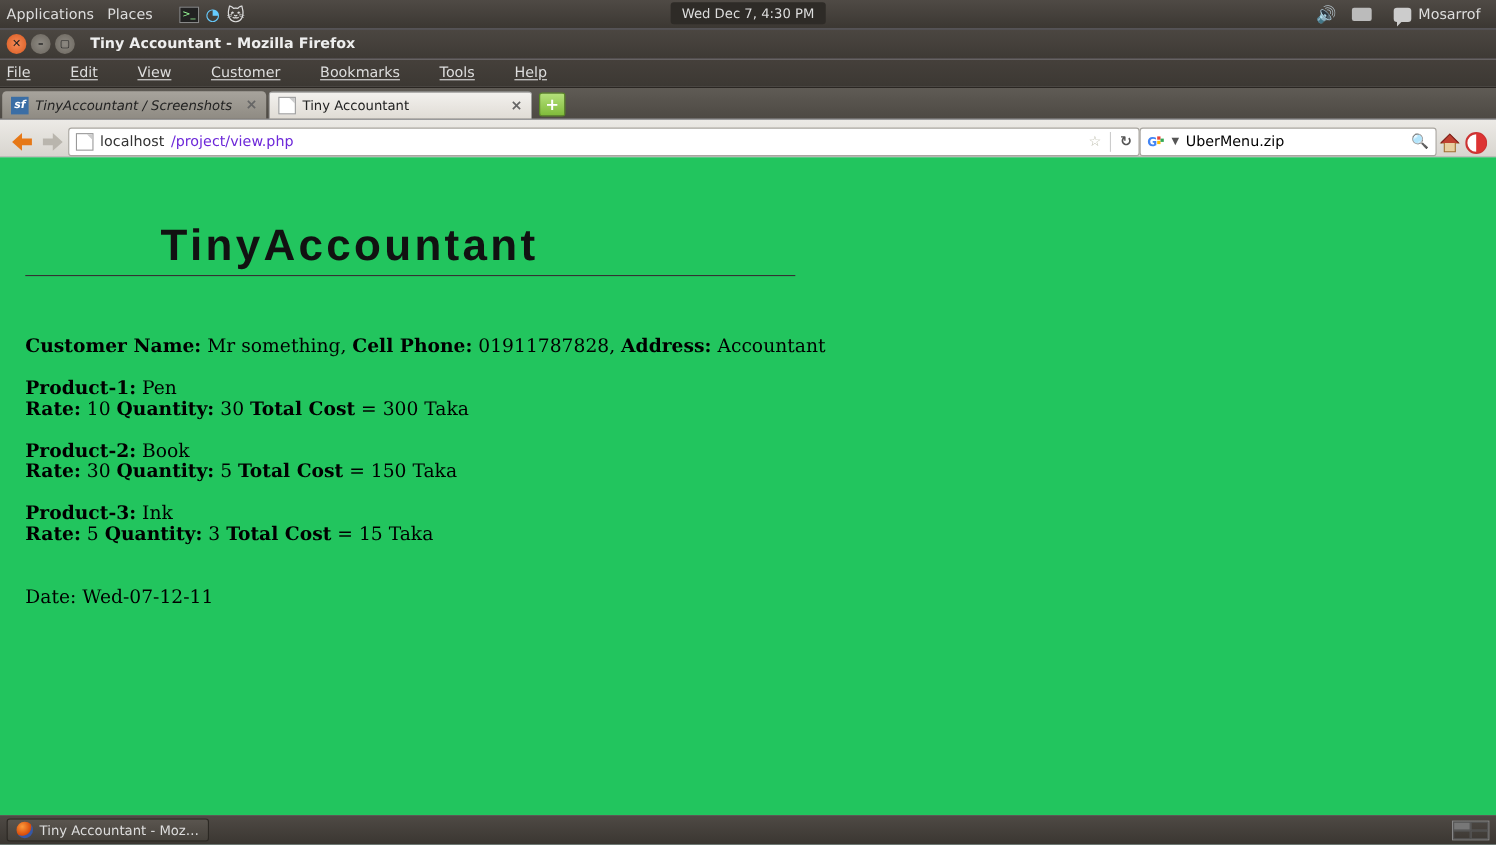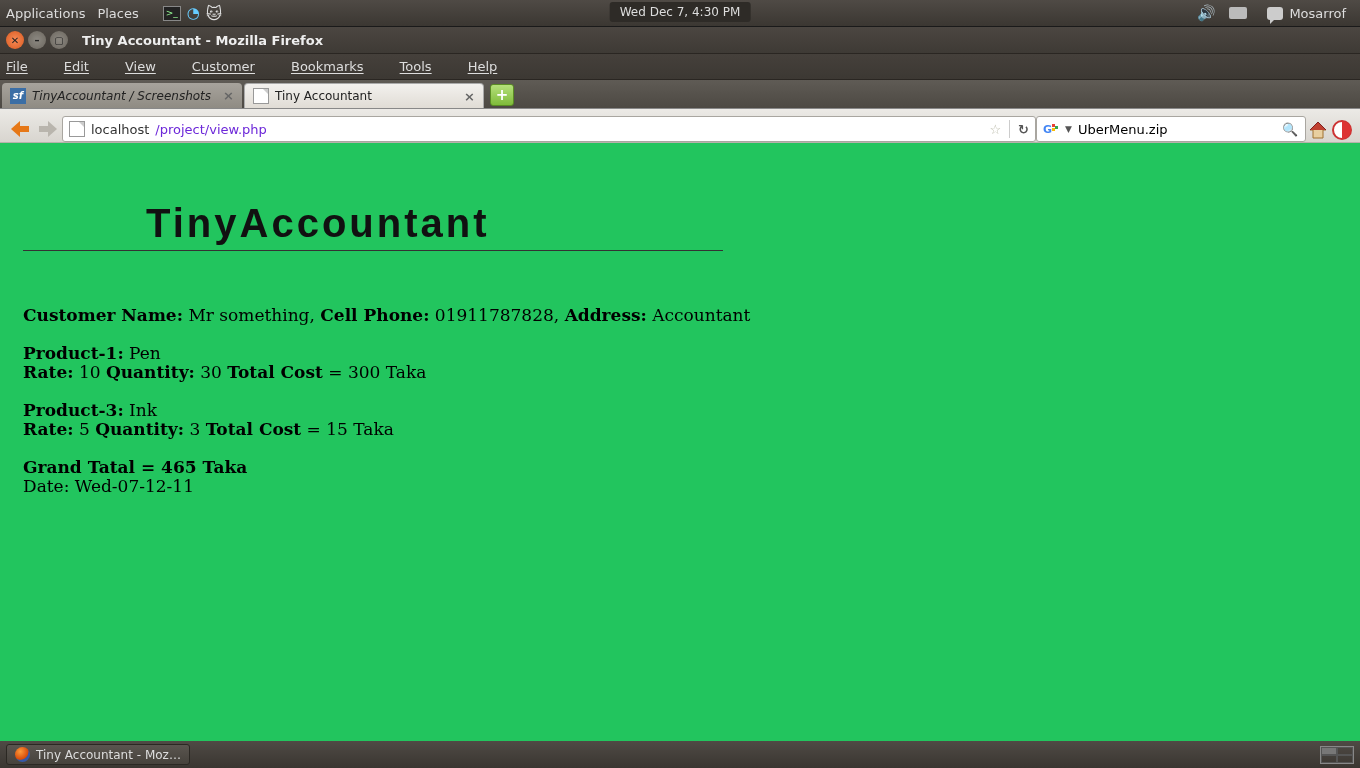"Product-2: Book" p { html: none -> <p> <span>Product-2:</span> <span>Book</span><br> <span>Rate:</span> <span>30</span> <span>Quantity:</span> <span>5</span> <span>Total Cost</span> = <span>150 Taka</span> </p> }
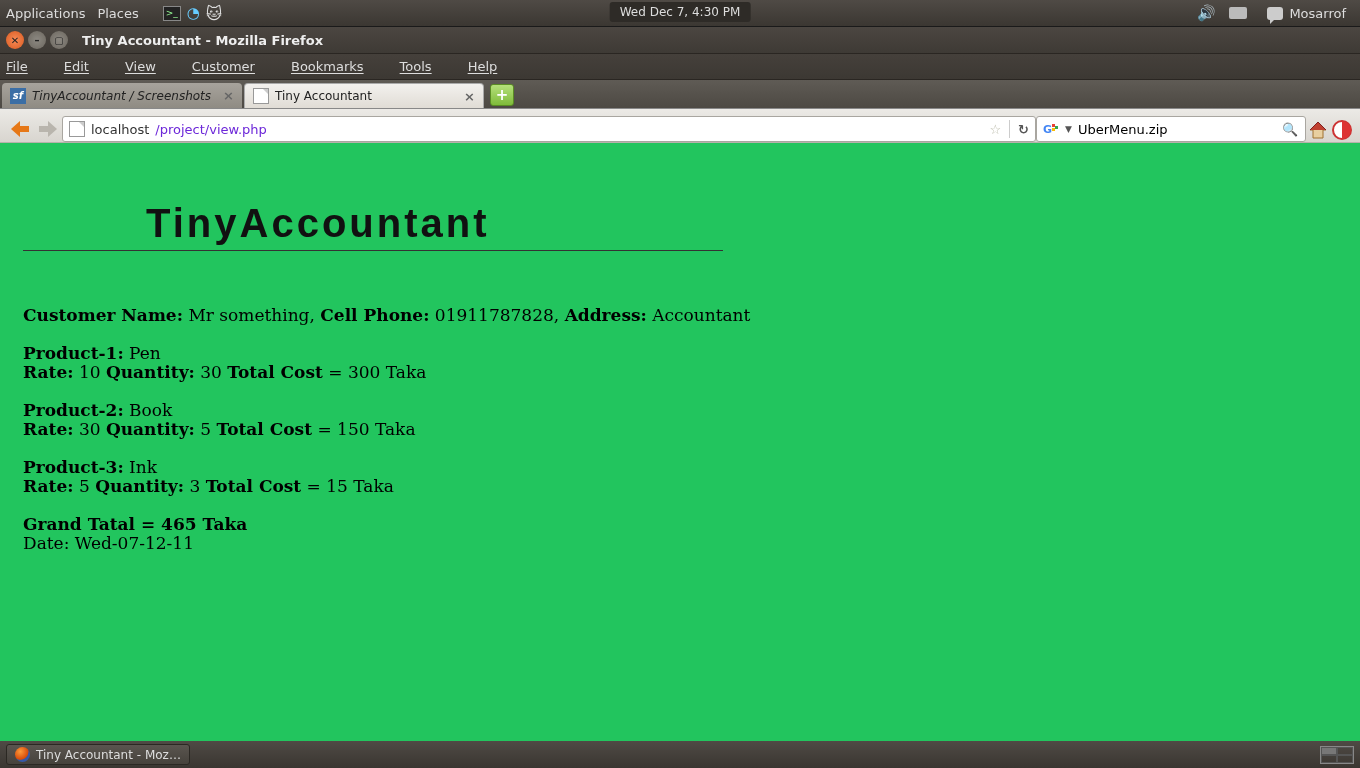"Grand Tatal = 465 Taka" span.bold { html: <span><span>Grand Tatal = </span><span>465 Taka</span></span> -> none }
